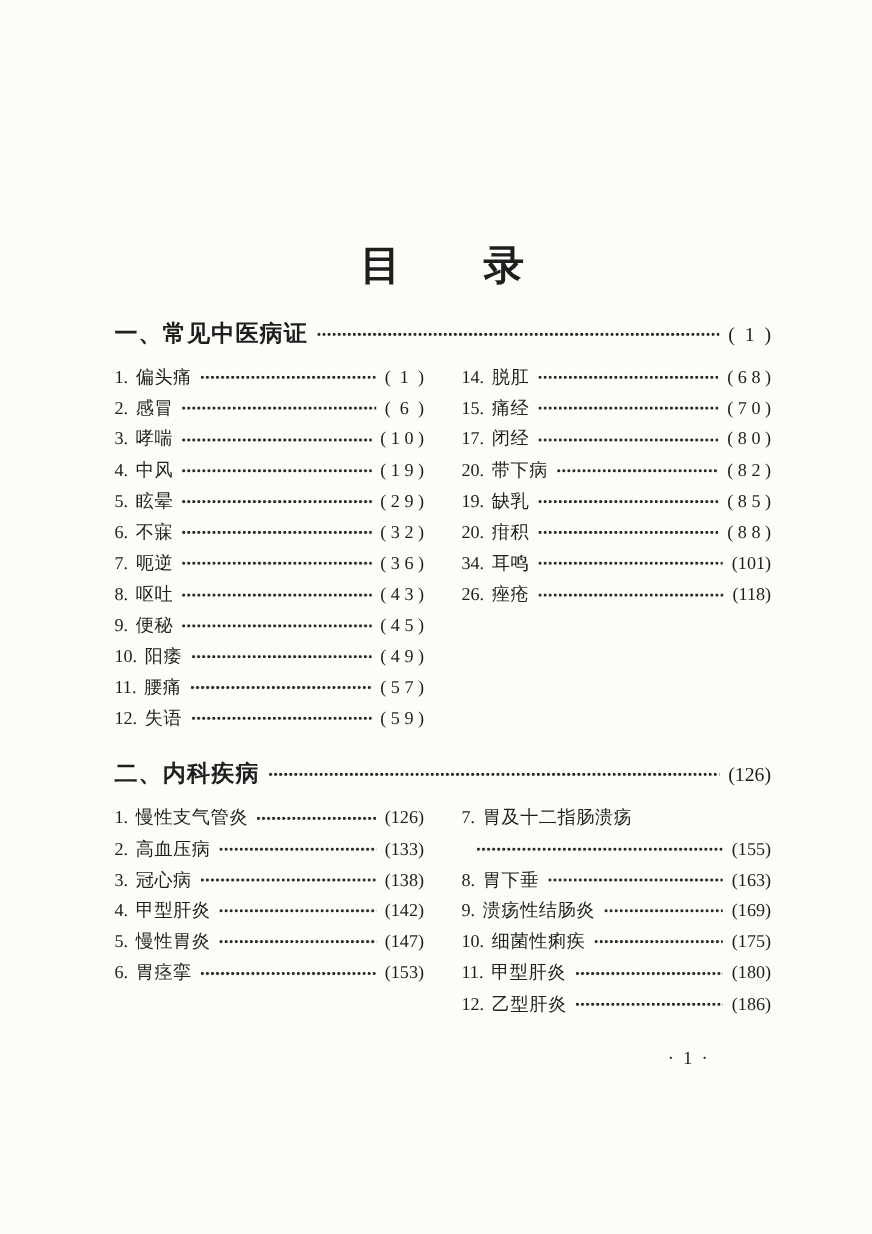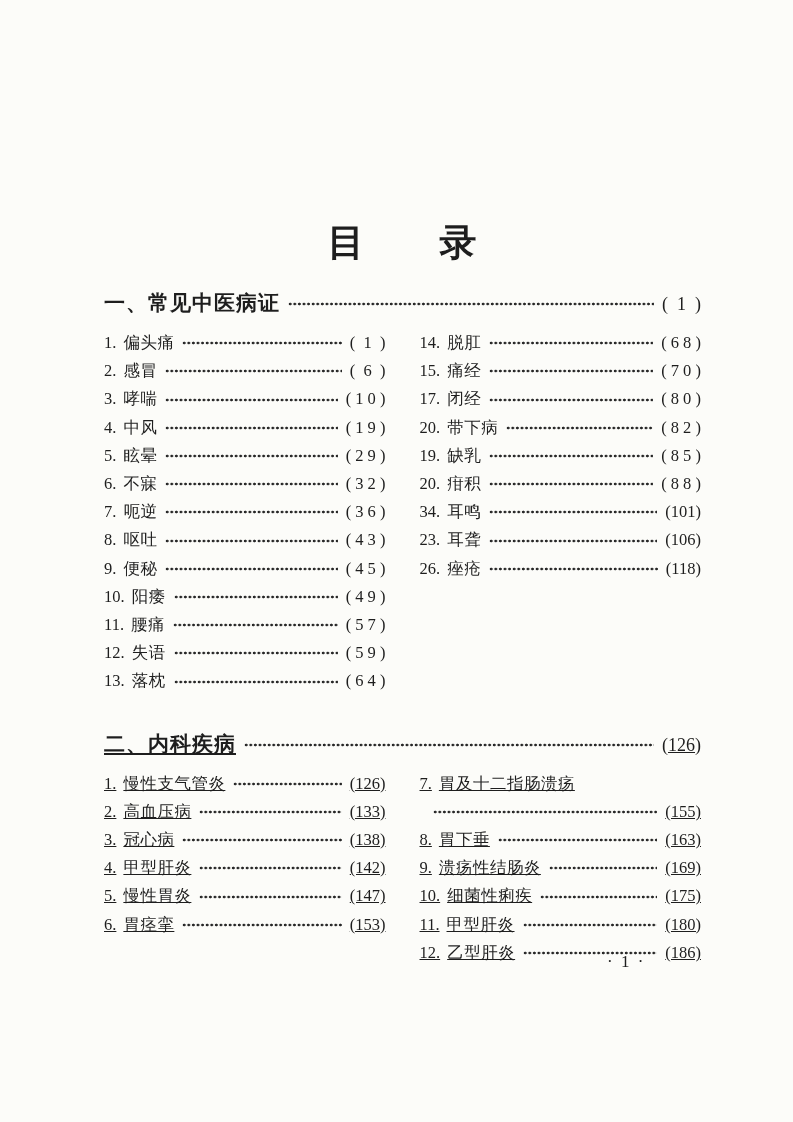"23." div.toc-row { html: <div> <span>23.</span> <span>耳聋</span> <span></span> <span>(106)</span> </div> -> none }
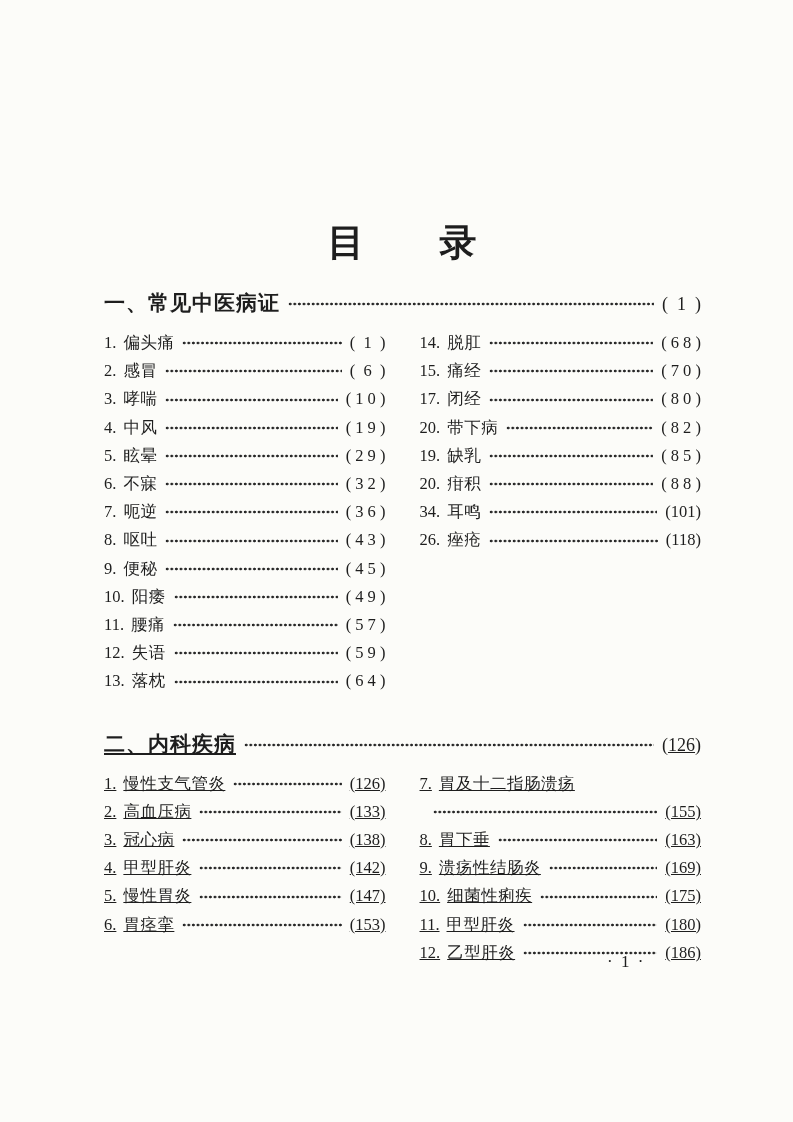"13." div.toc-row { html: <div> <span>13.</span> <span>落枕</span> <span></span> <span>( 6 4 )</span> </div> -> none }
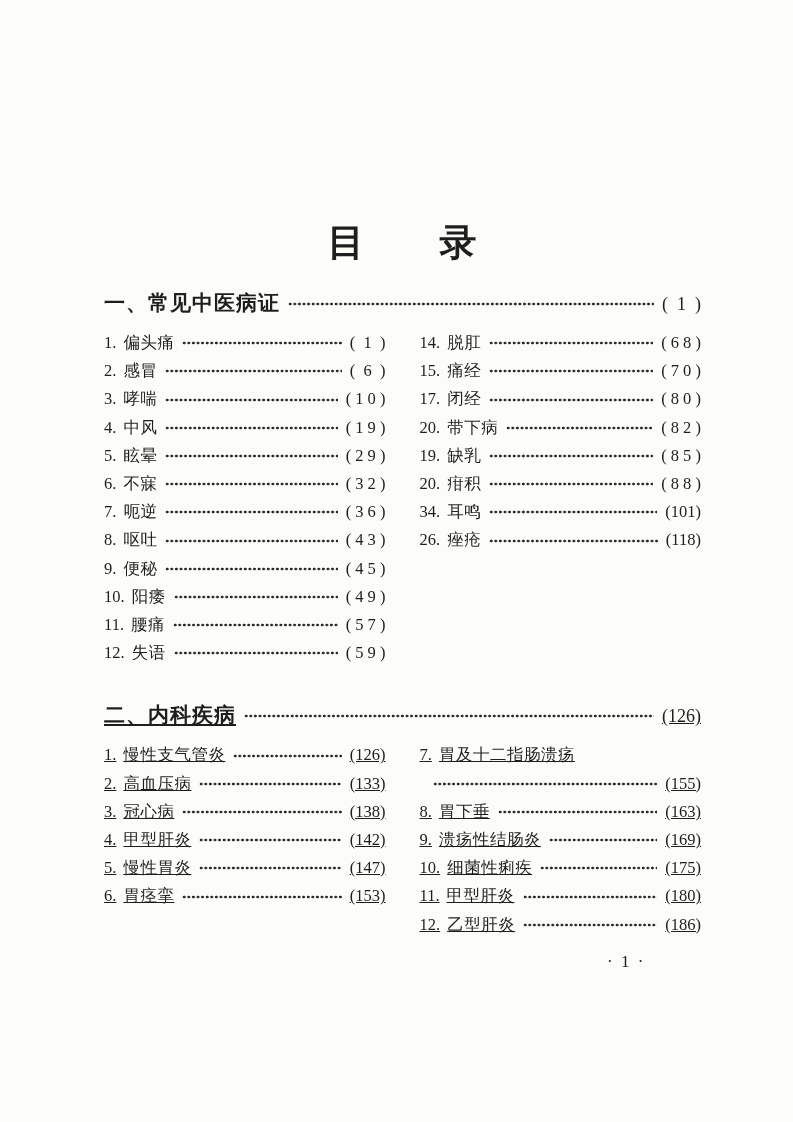"二、内科疾病" .toc-section + .toc-section { margin-top: 36px -> 24px; text-decoration: underline -> none }
